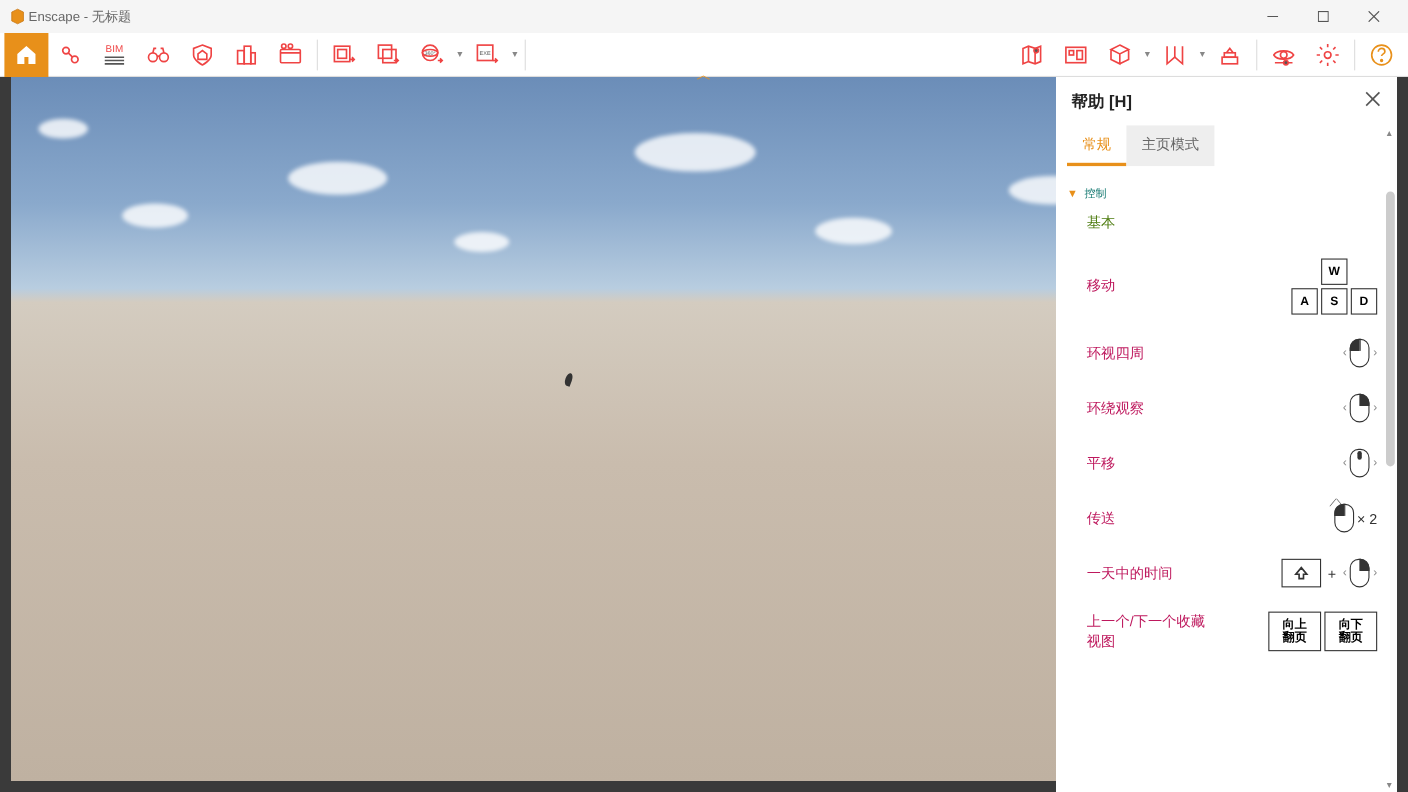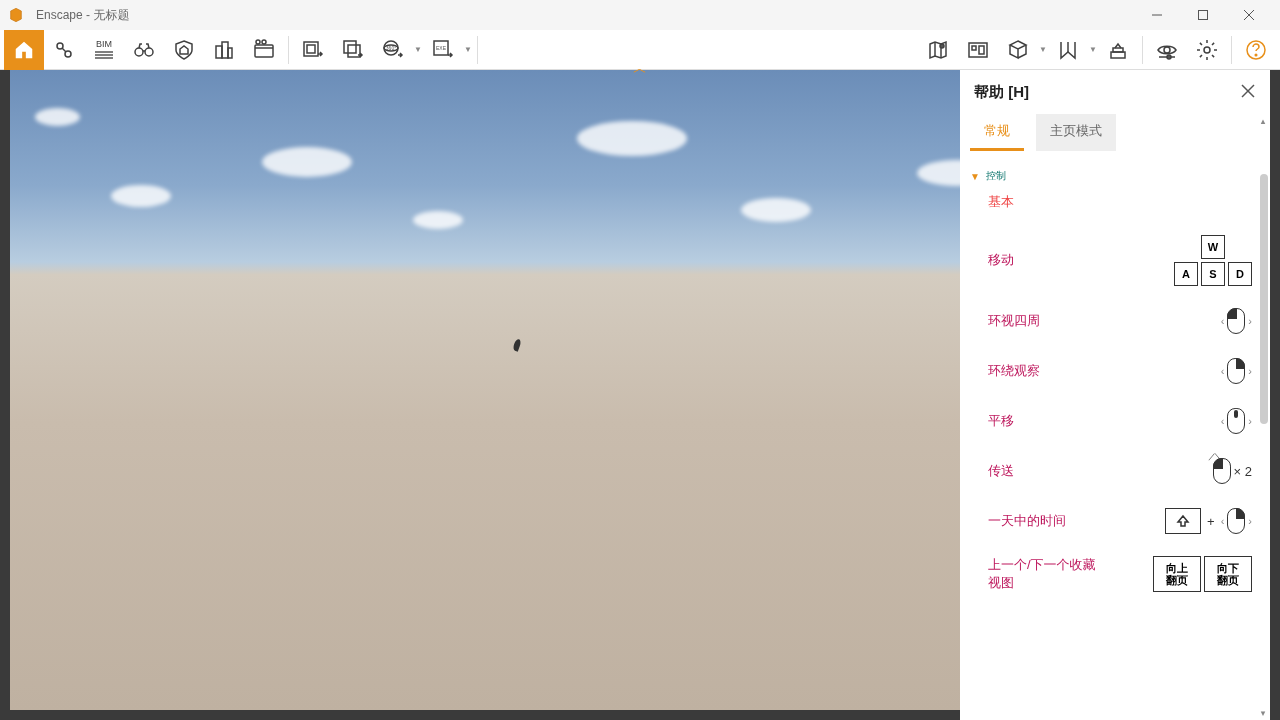"Enscape - 无标题" .titlebar-left { gap: 12px -> 2px }
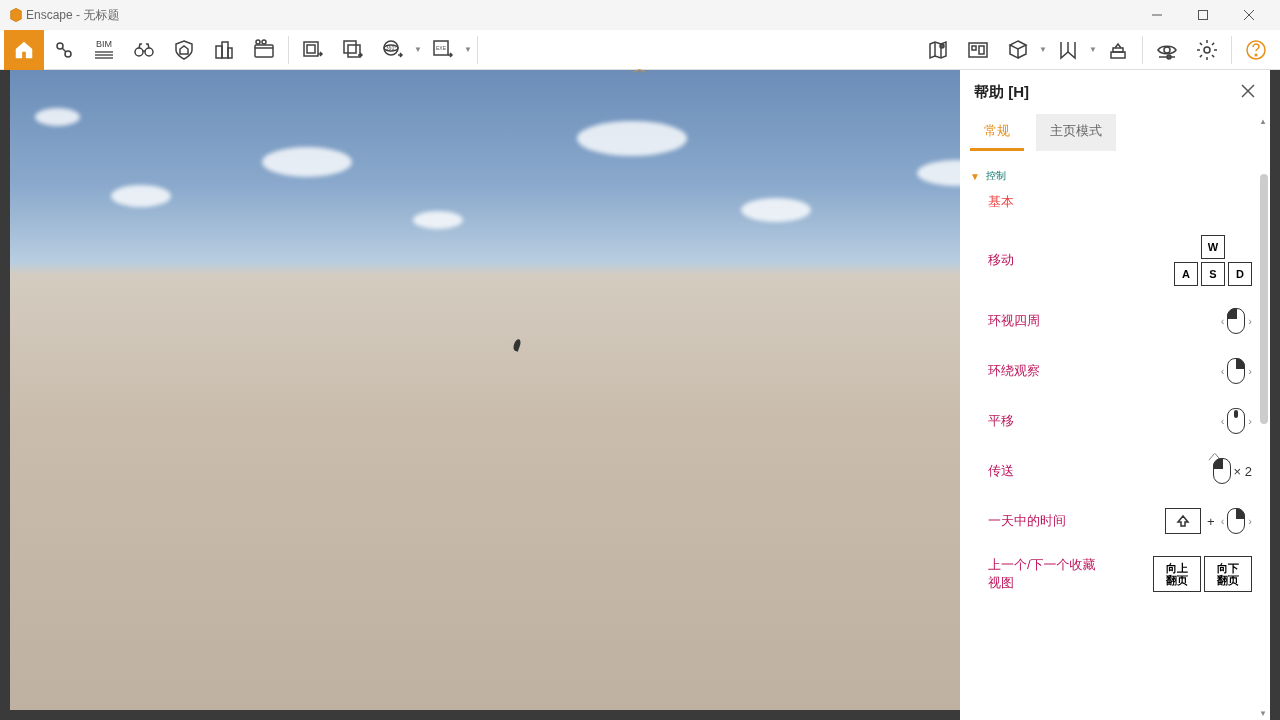"BIM" .tool-btn { color: #404040 -> #ef4444 }
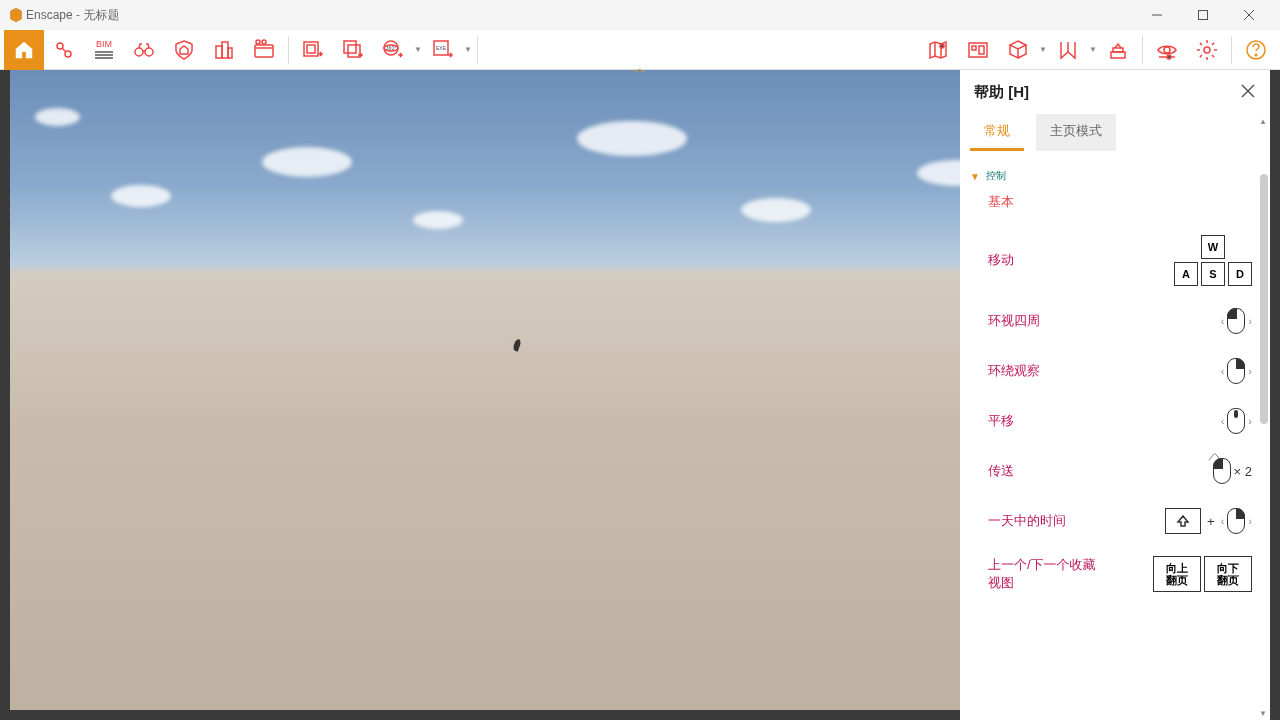"常规" .help-tabs { gap: 12px -> 0 }
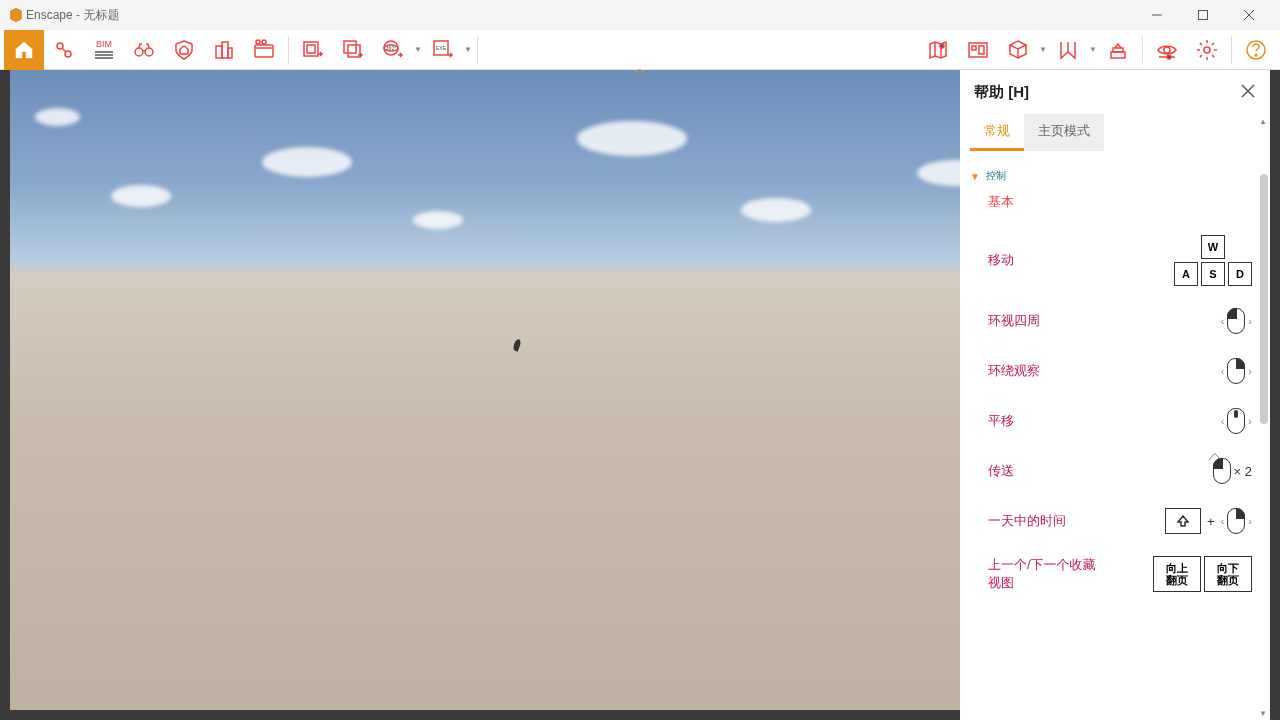"基本" .subsection { color: #ef4444 -> #4d7c0f }
